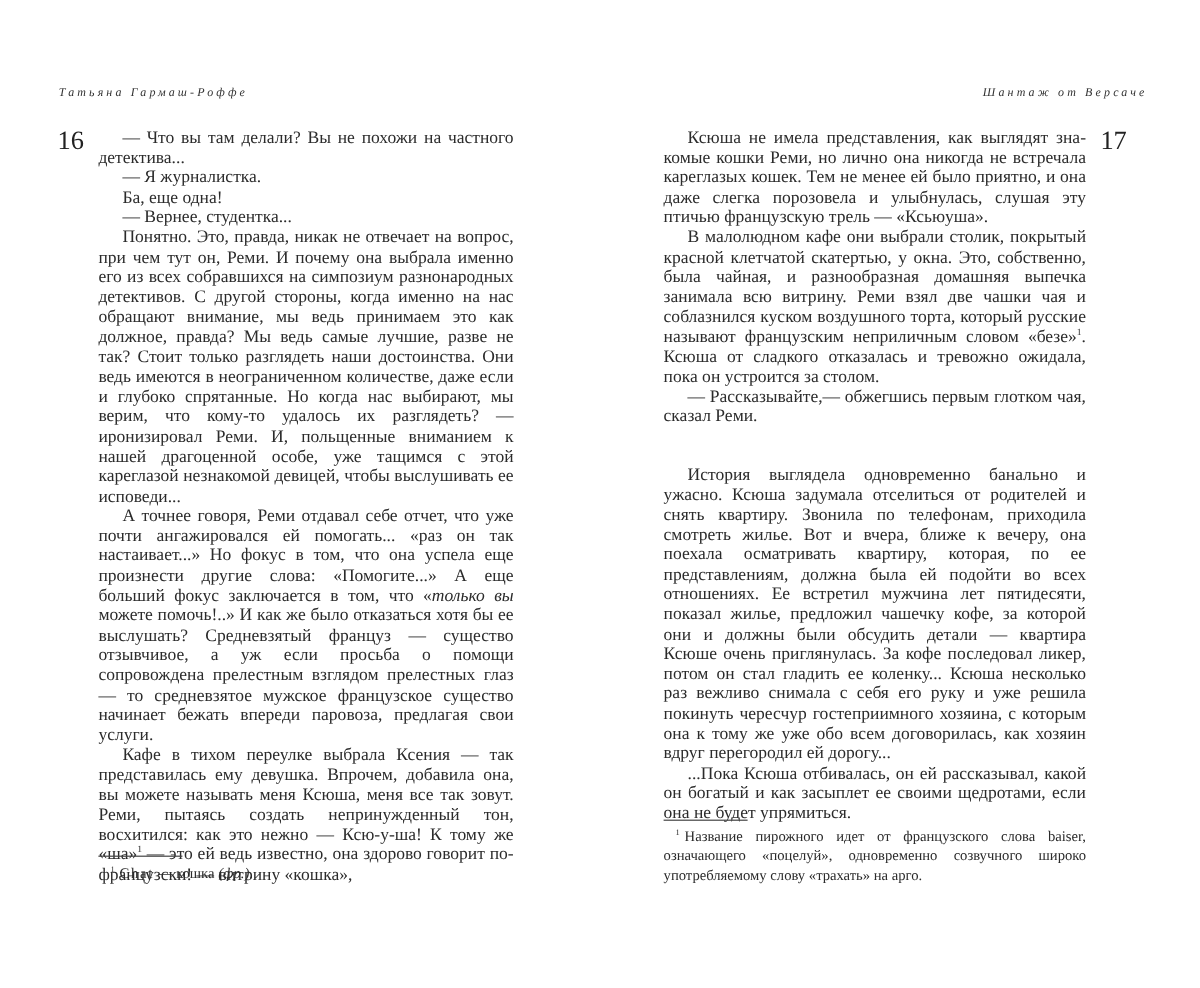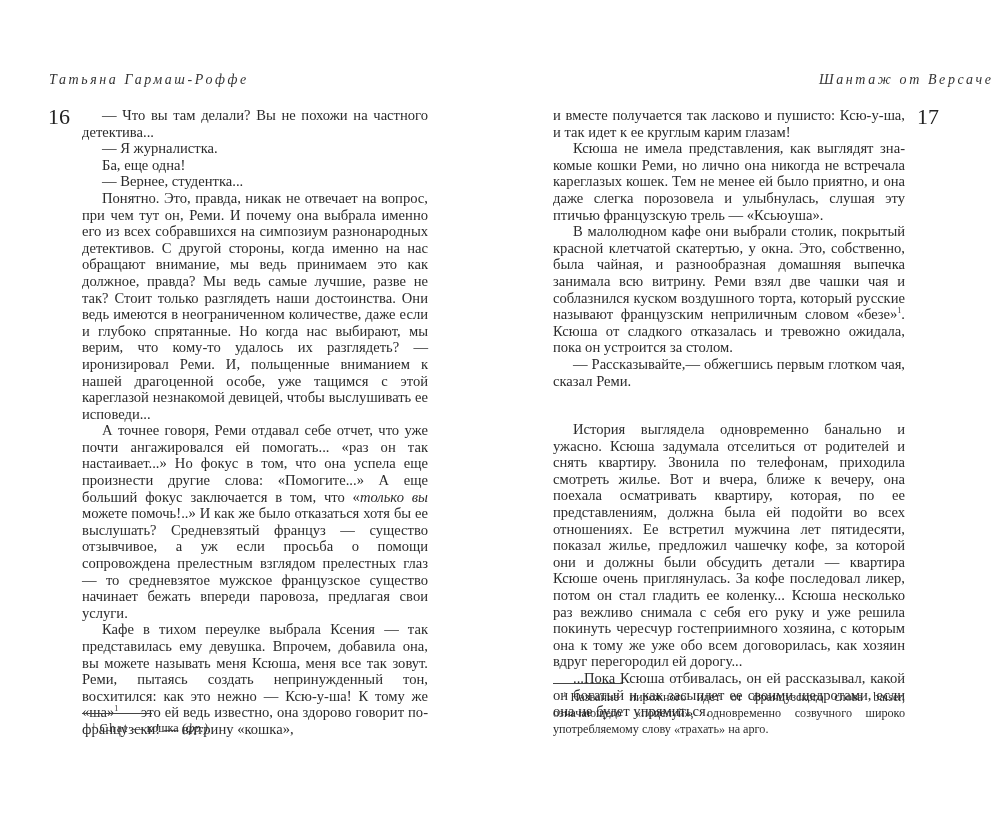"Татьяна Гармаш-Роффе" .runhead { font-size: 14px -> 10px }
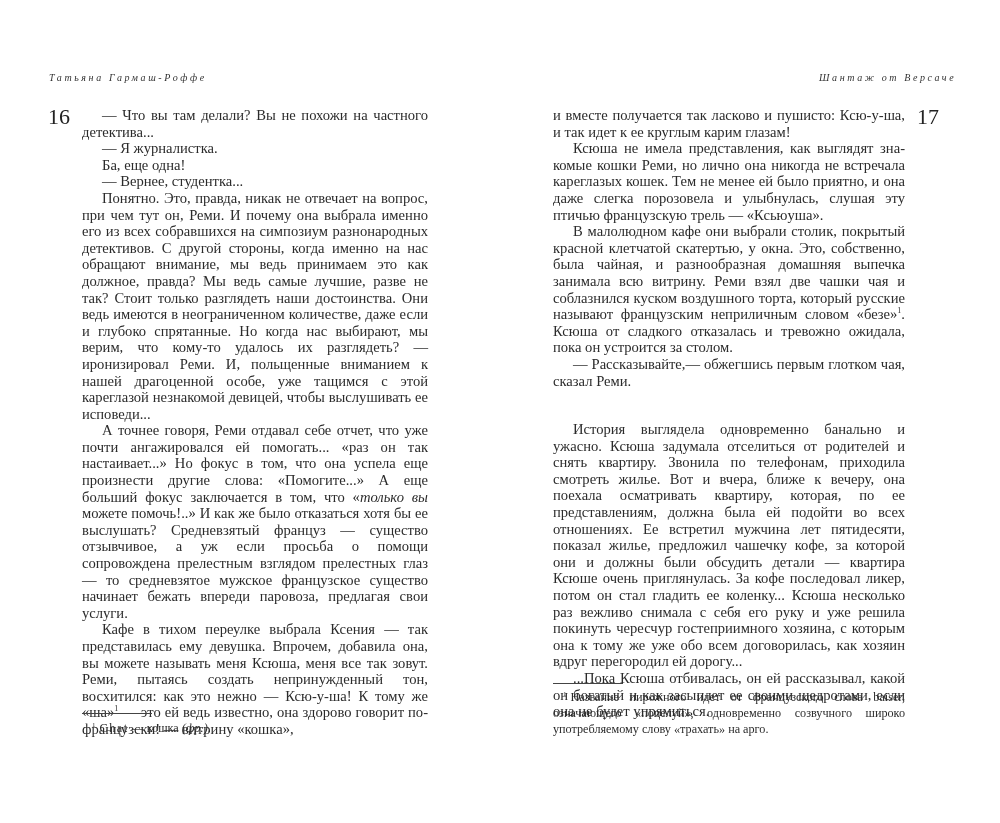"и вместе получается так ласково" p { html: <p>и вместе получается так ласково и пушисто: Ксю-у-ша, и так идет к ее круглым карим глазам!</p> -> none }
